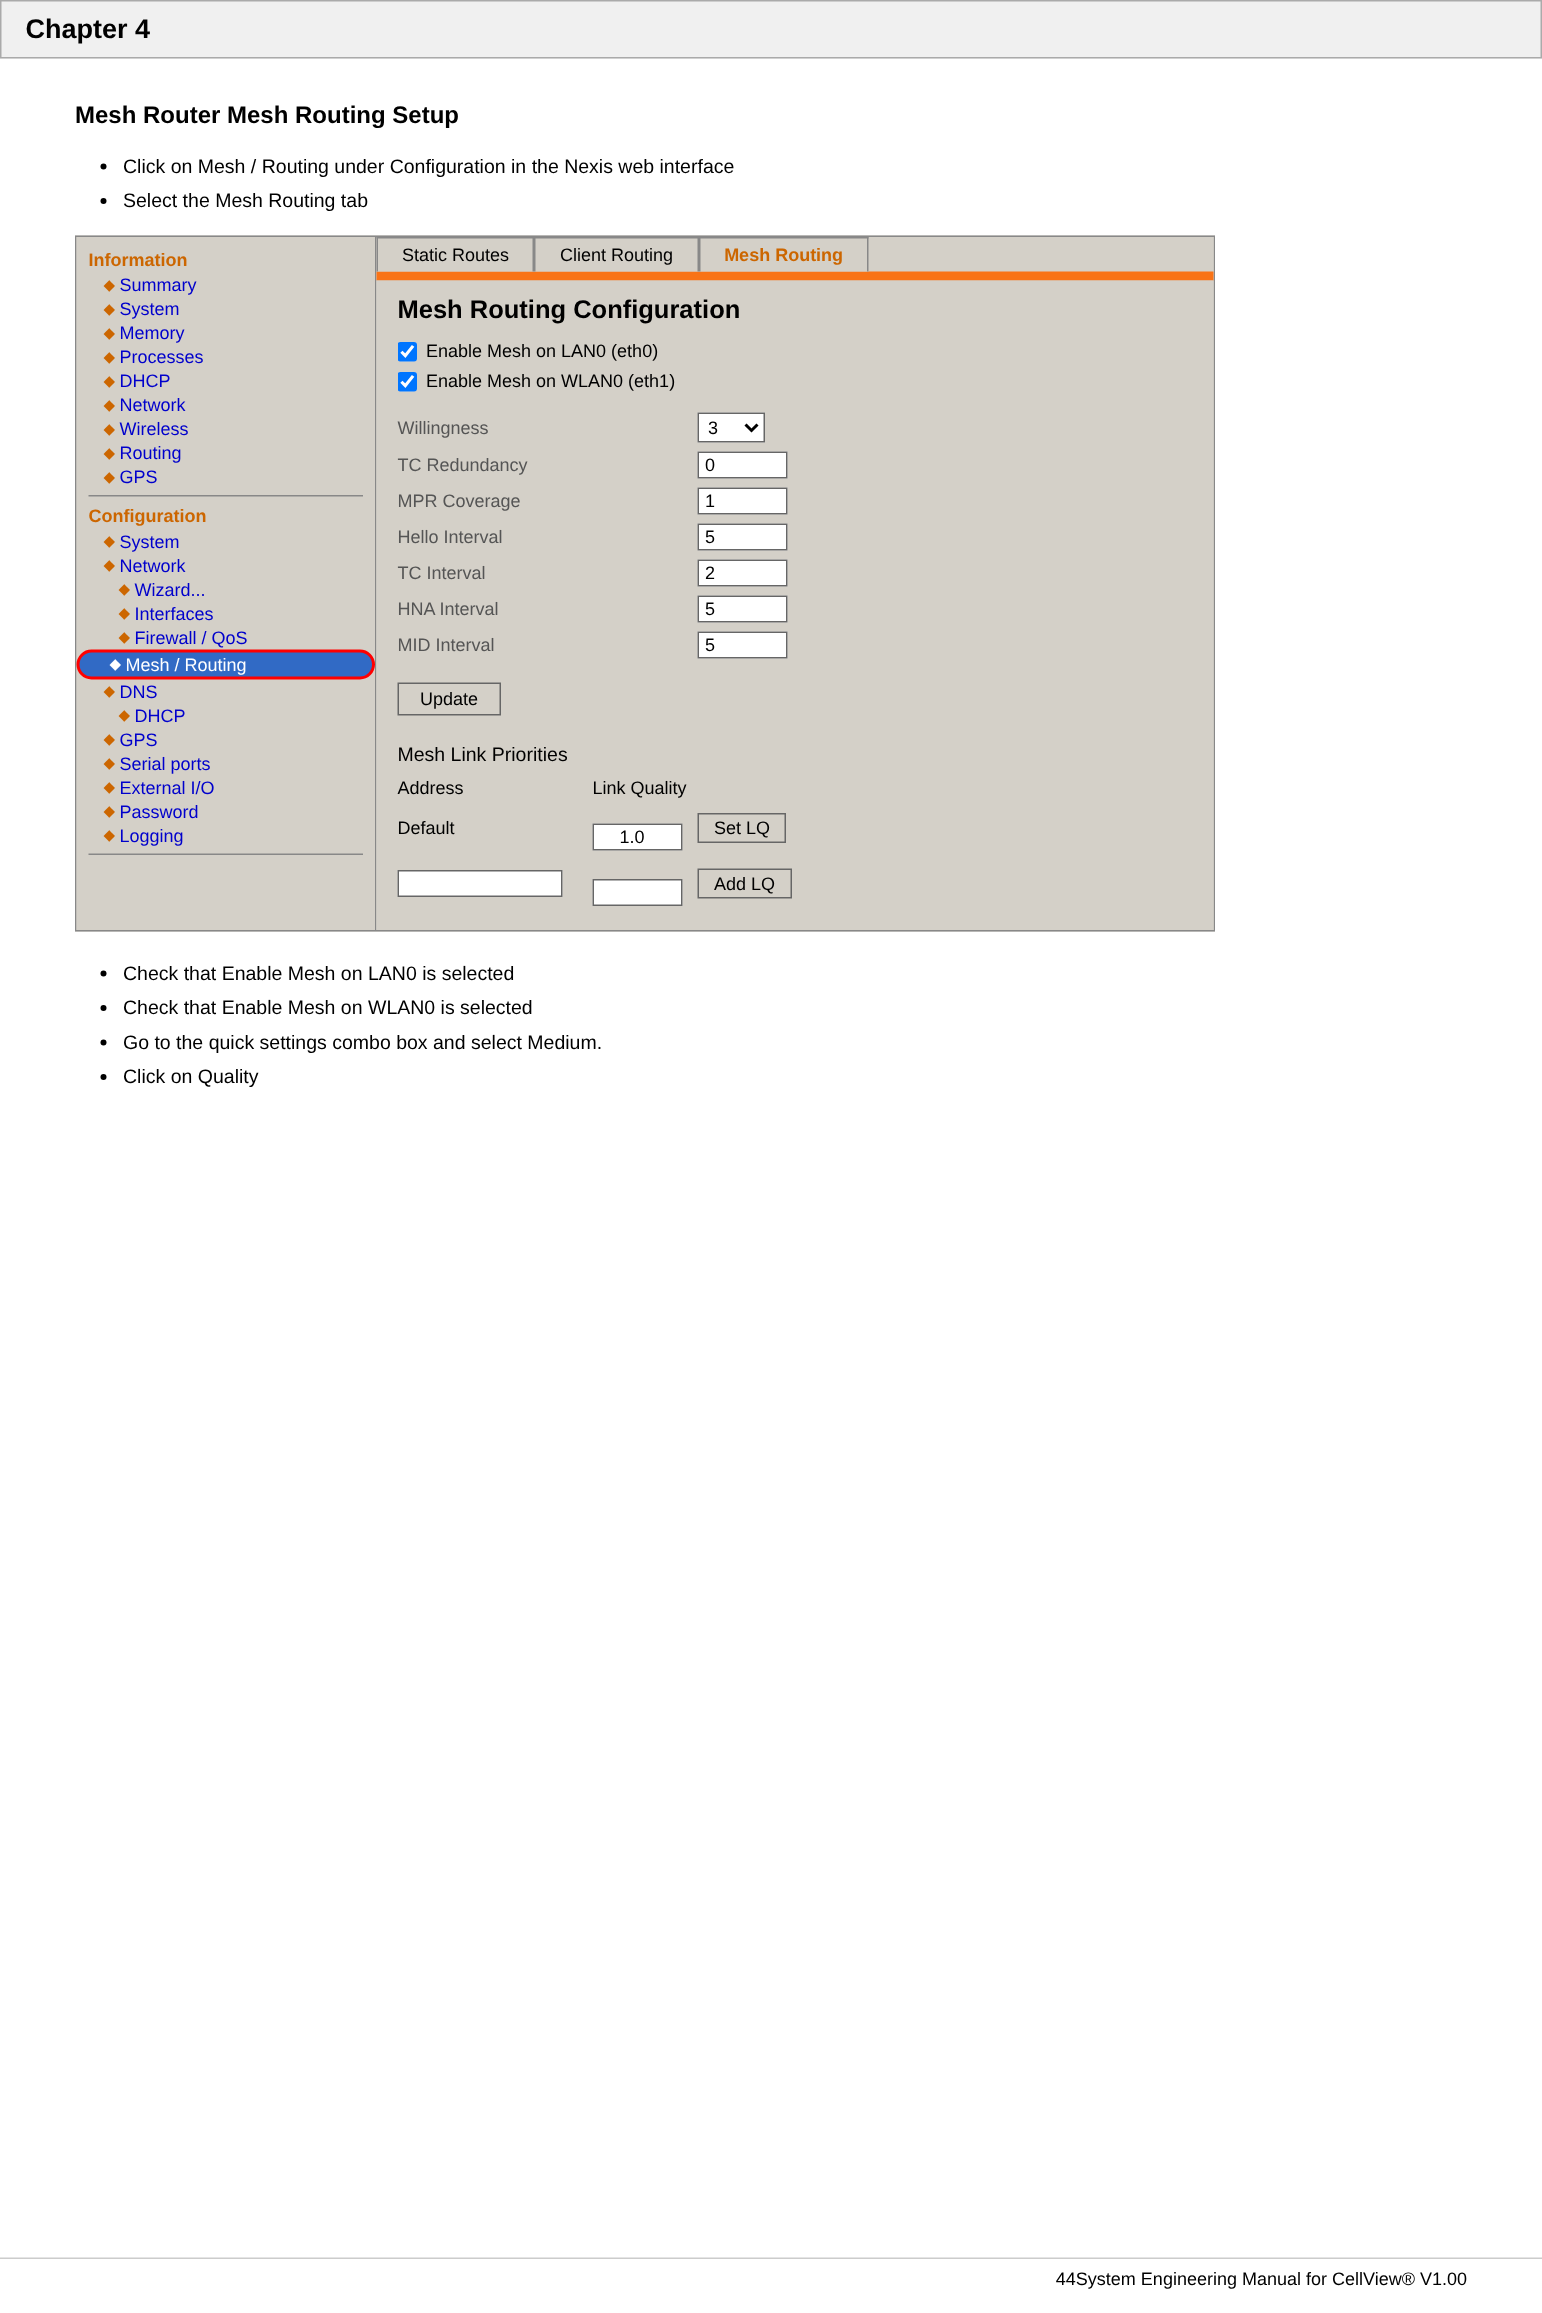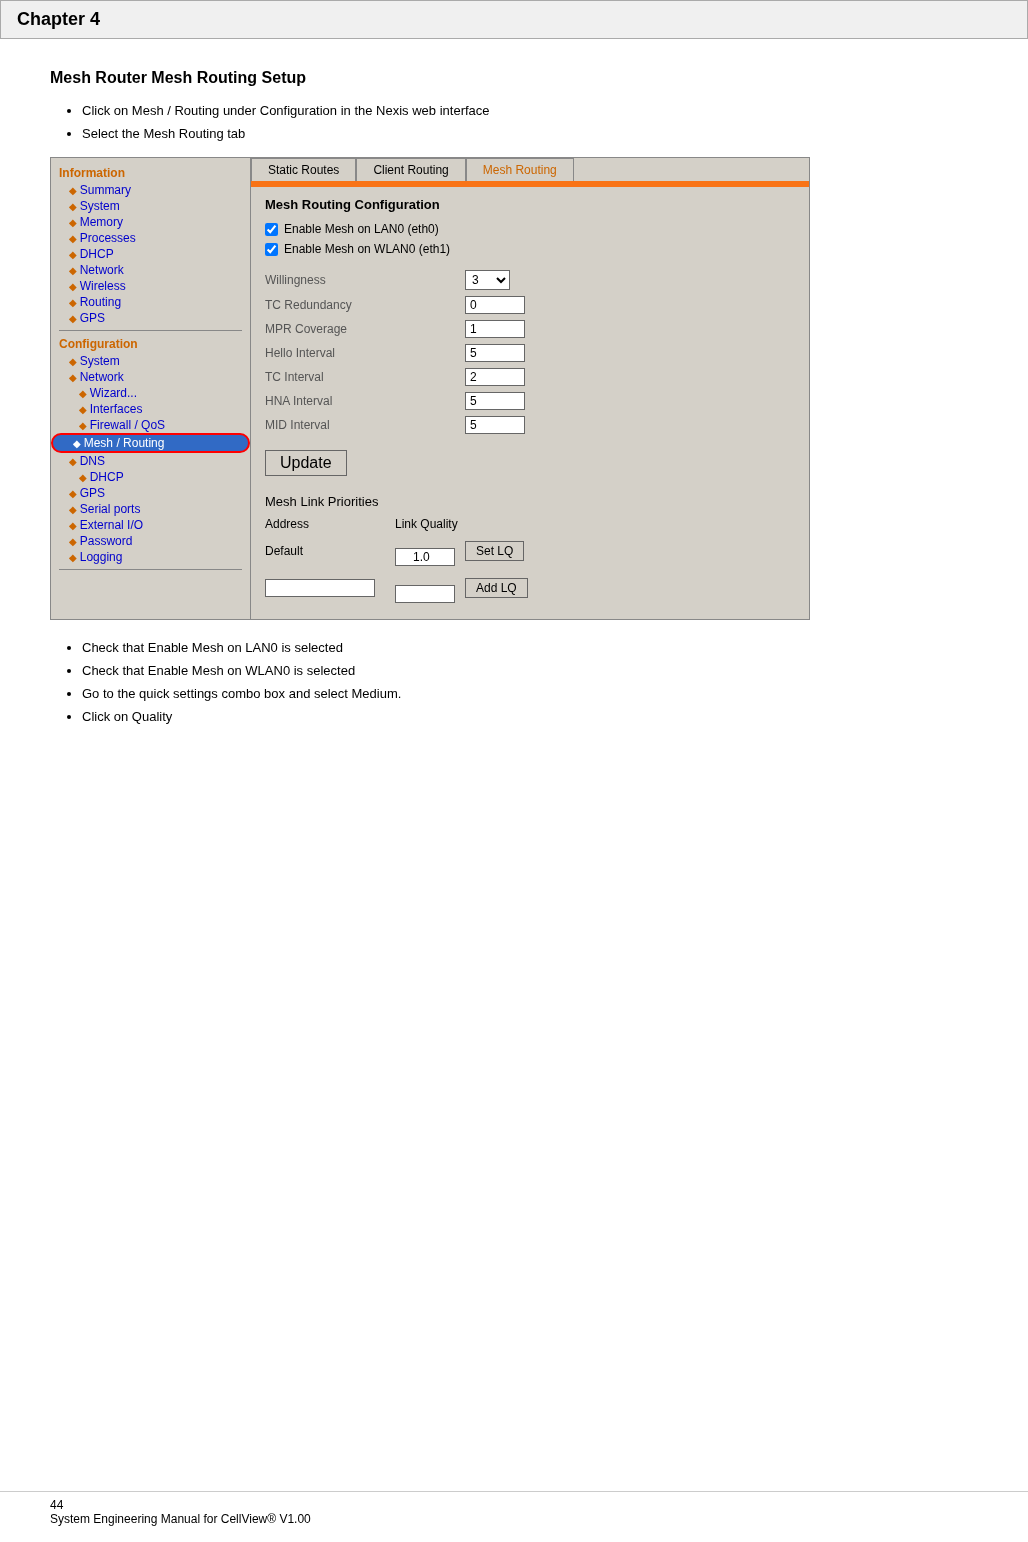"Mesh Routing" .tab.active { font-weight: normal -> bold }
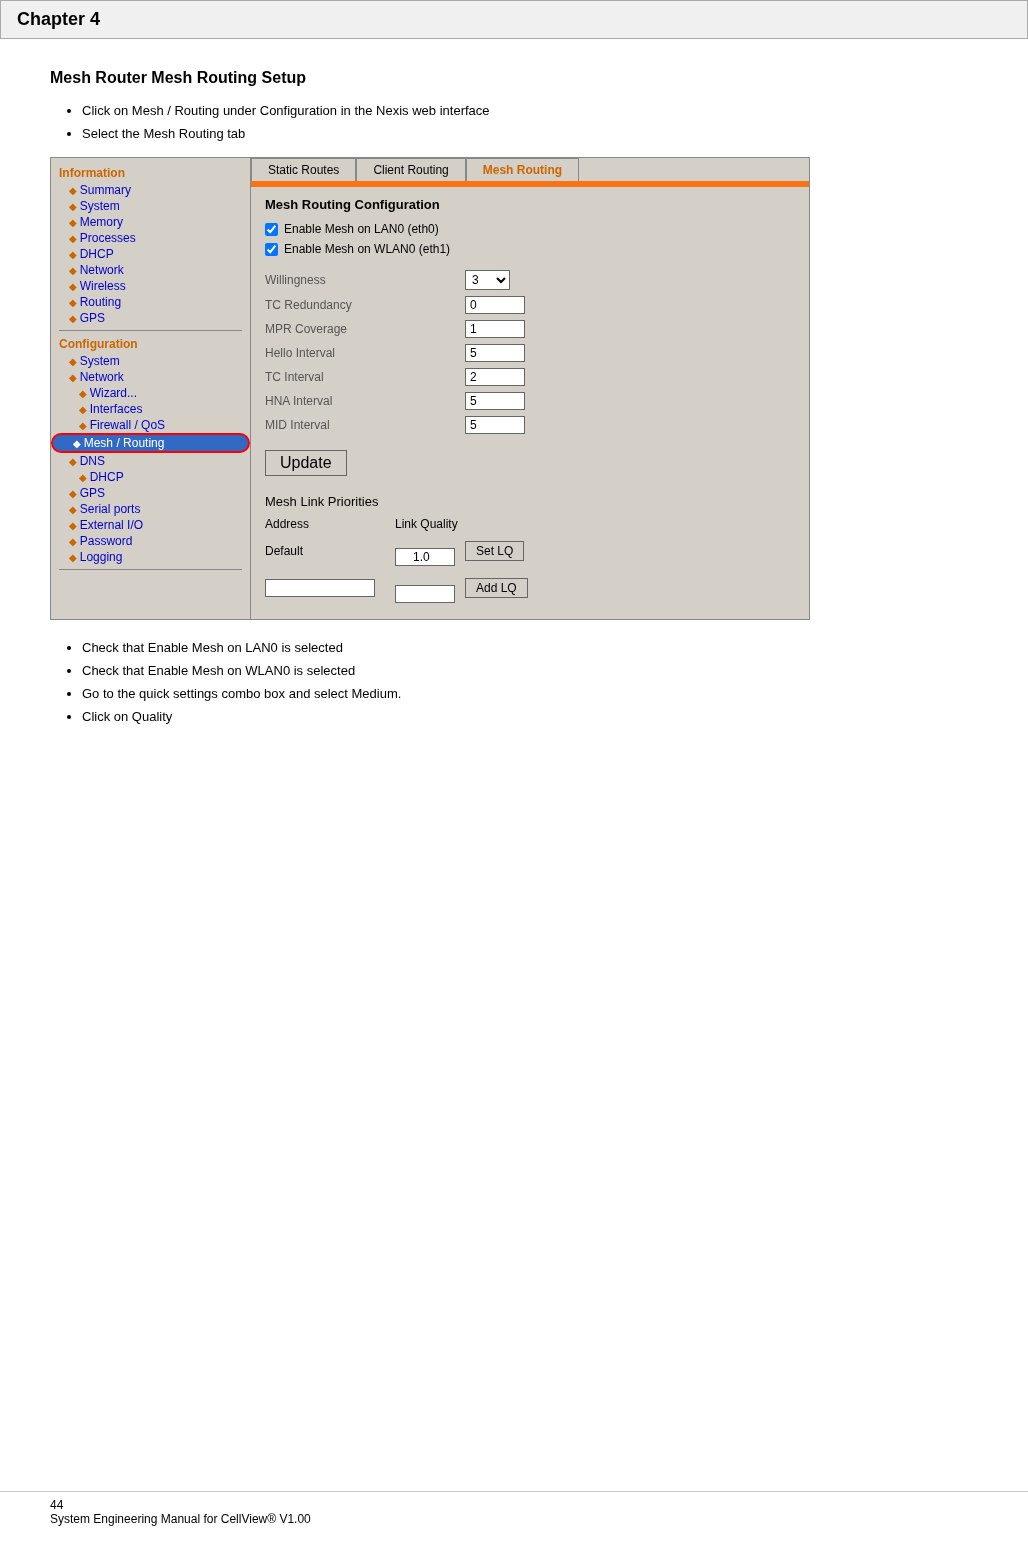"Mesh Routing Configuration" .config-title { font-size: 13px -> 17px }
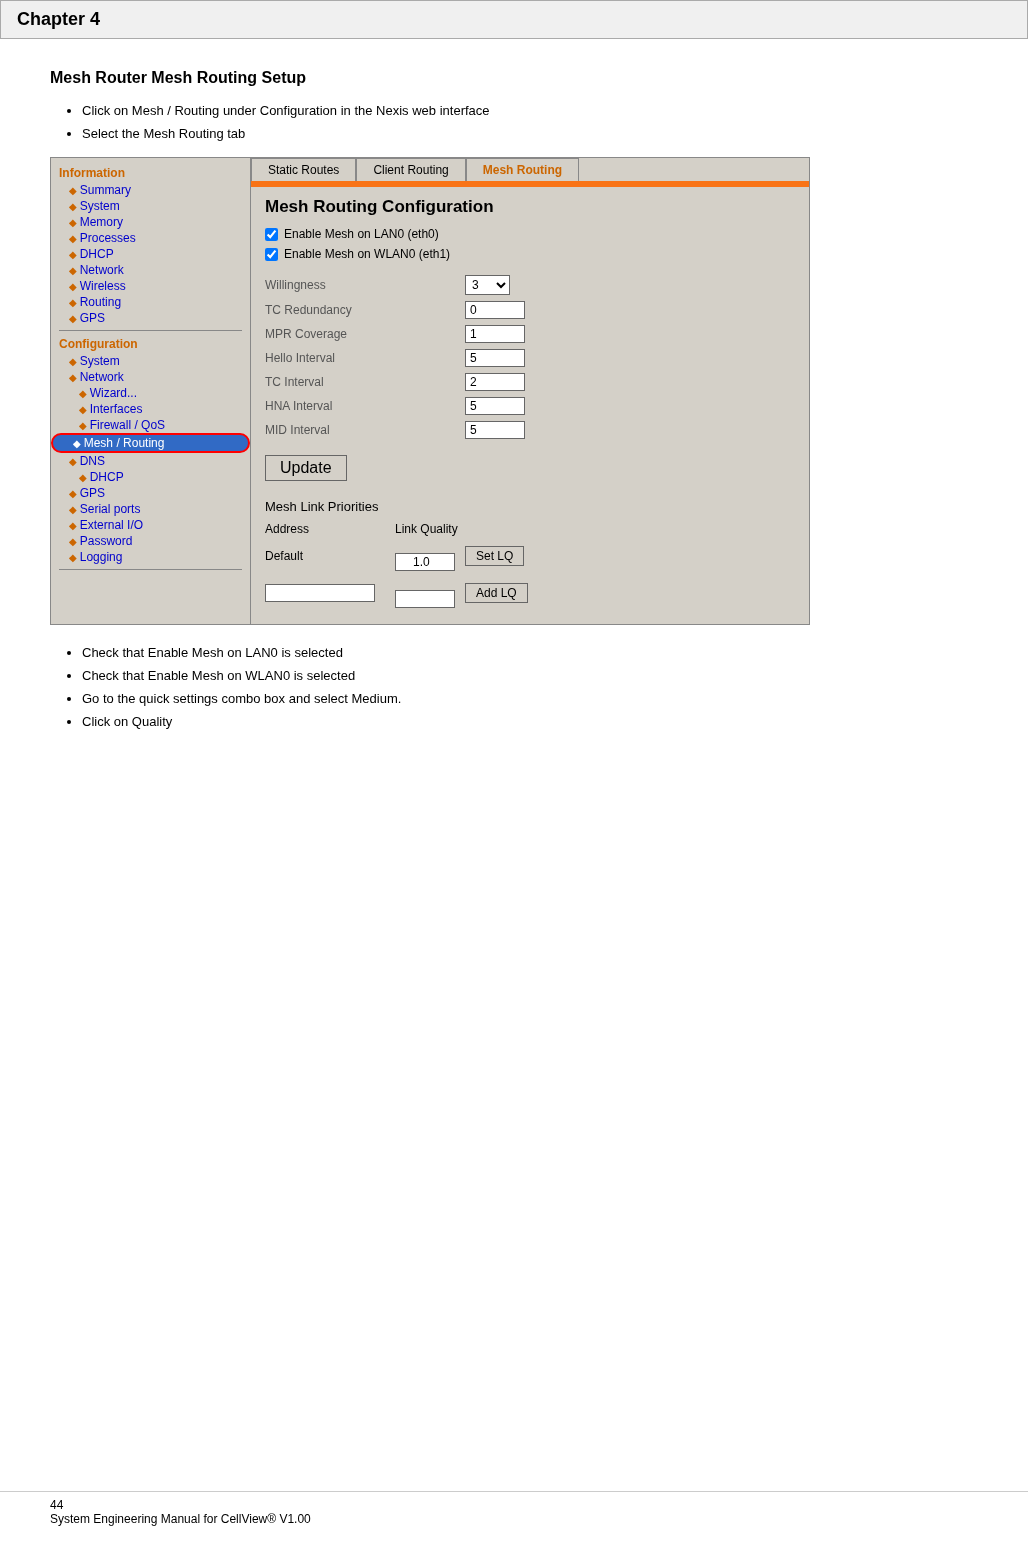"Update" .update-btn { font-size: 16px -> 12px }
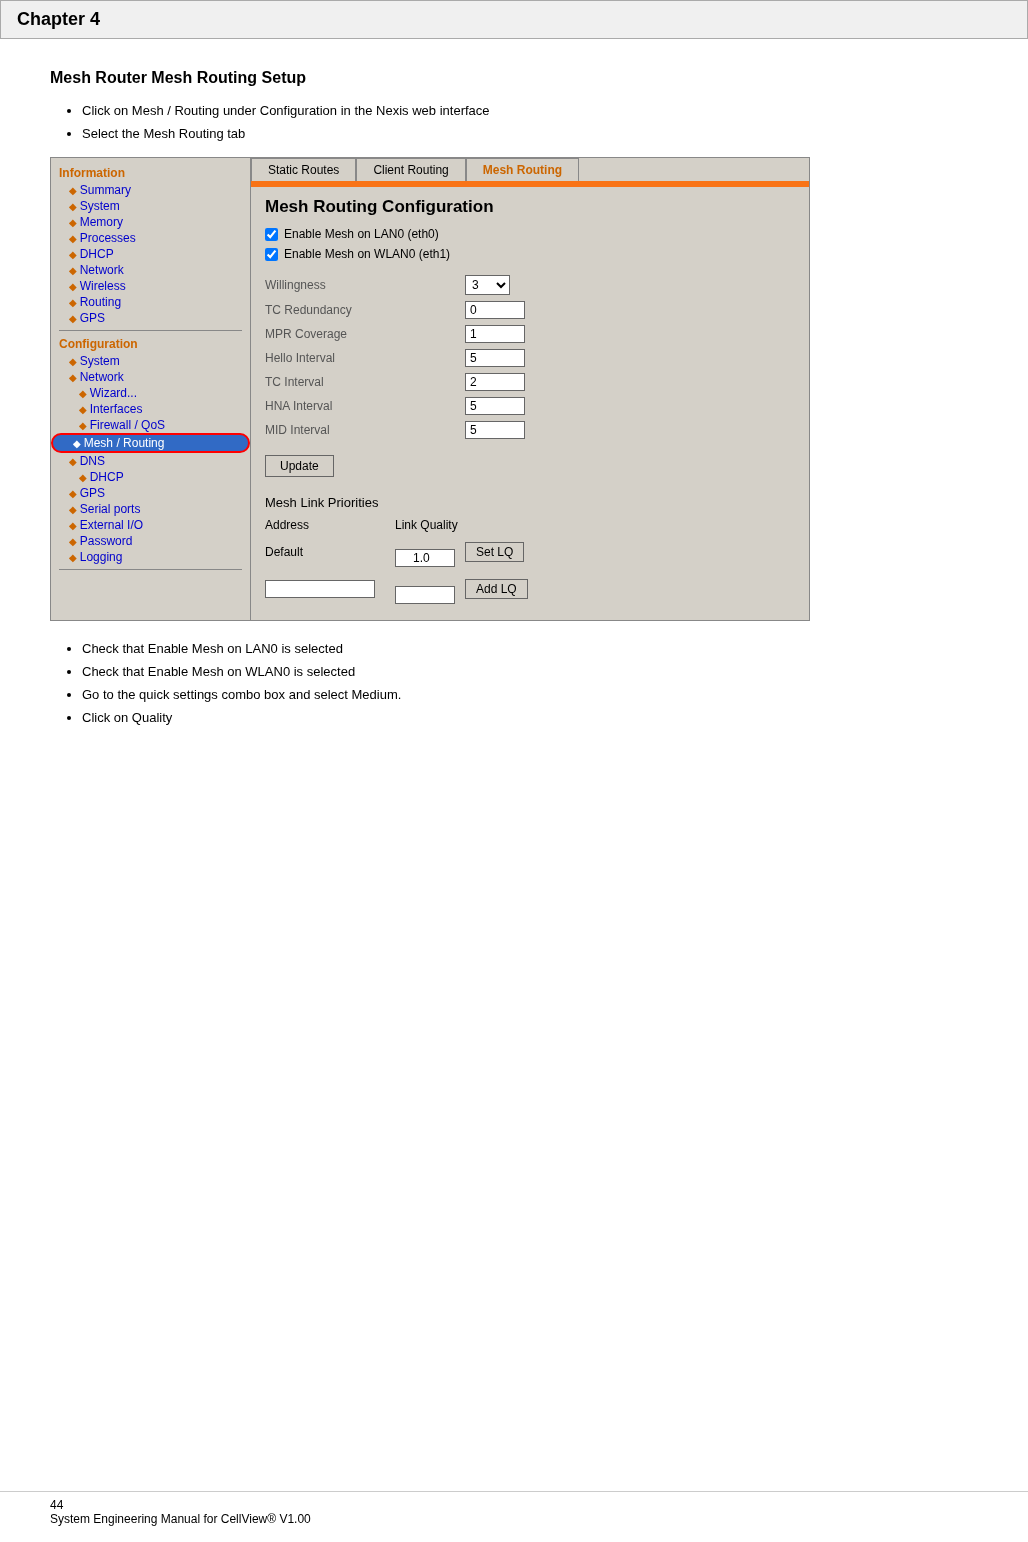"44" .page-footer { flex-direction: column -> none }
